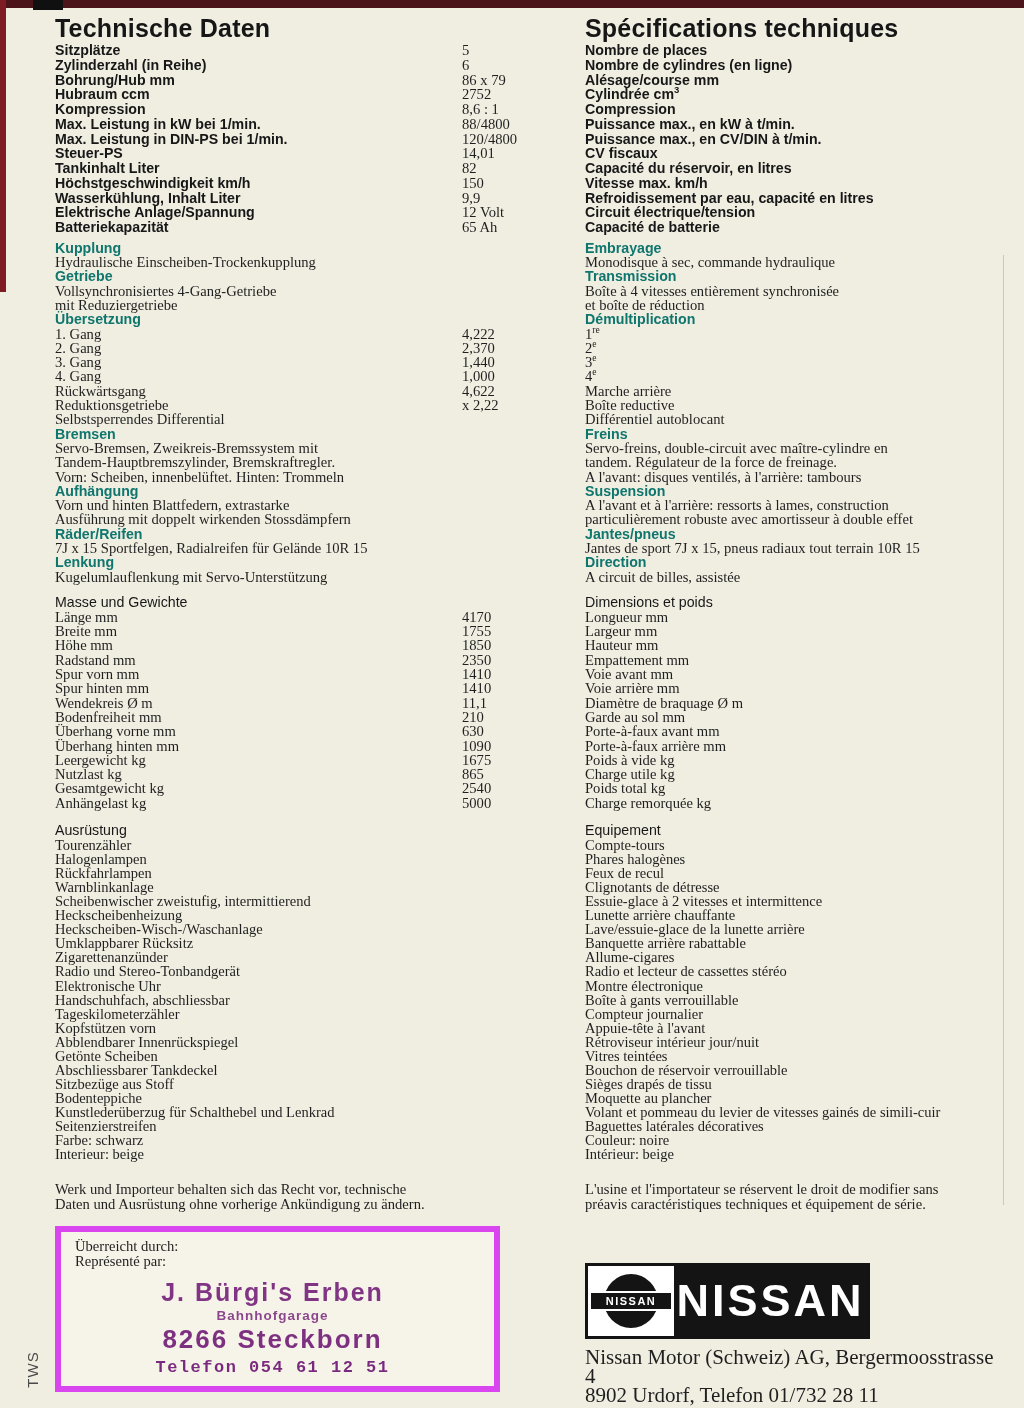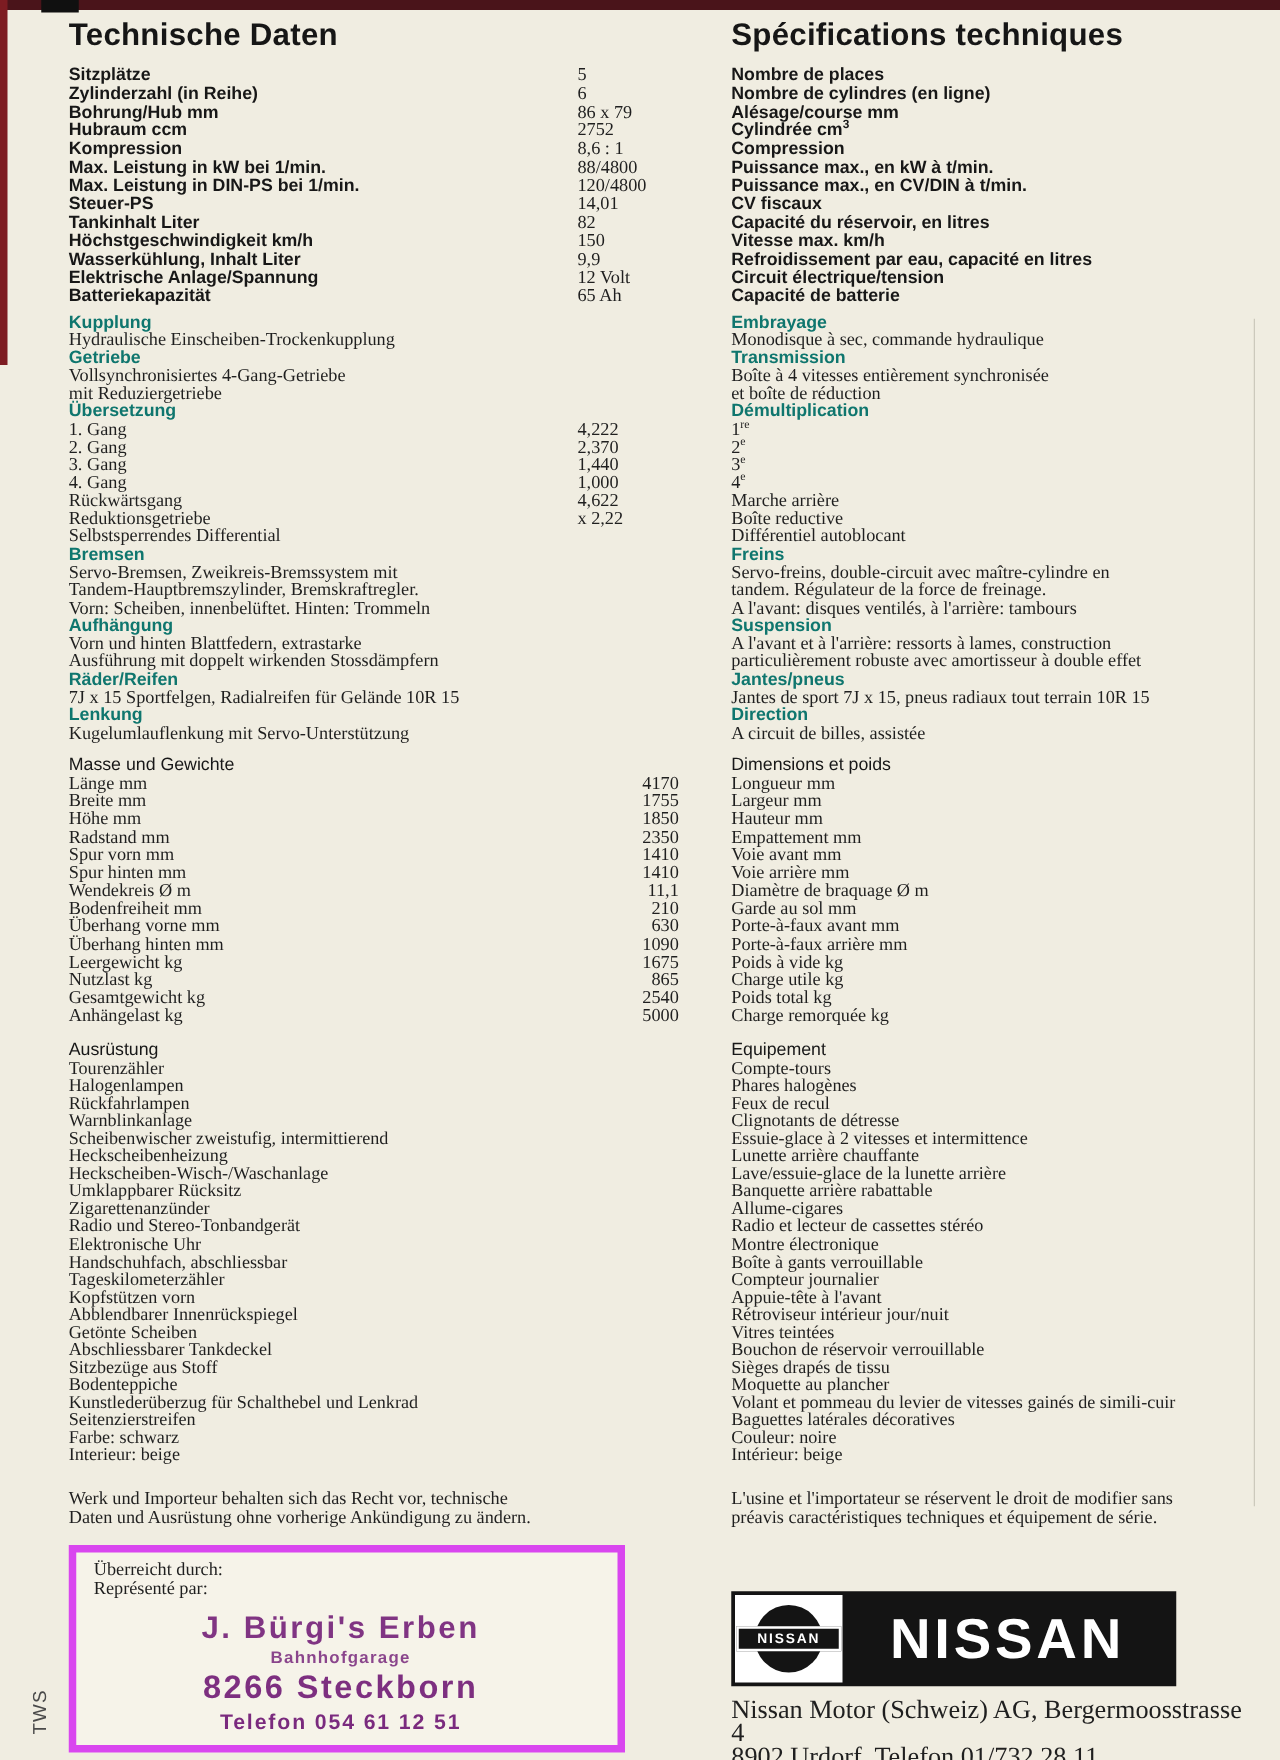"Sitzplätze" .topspecs { margin-top: 10px -> none }
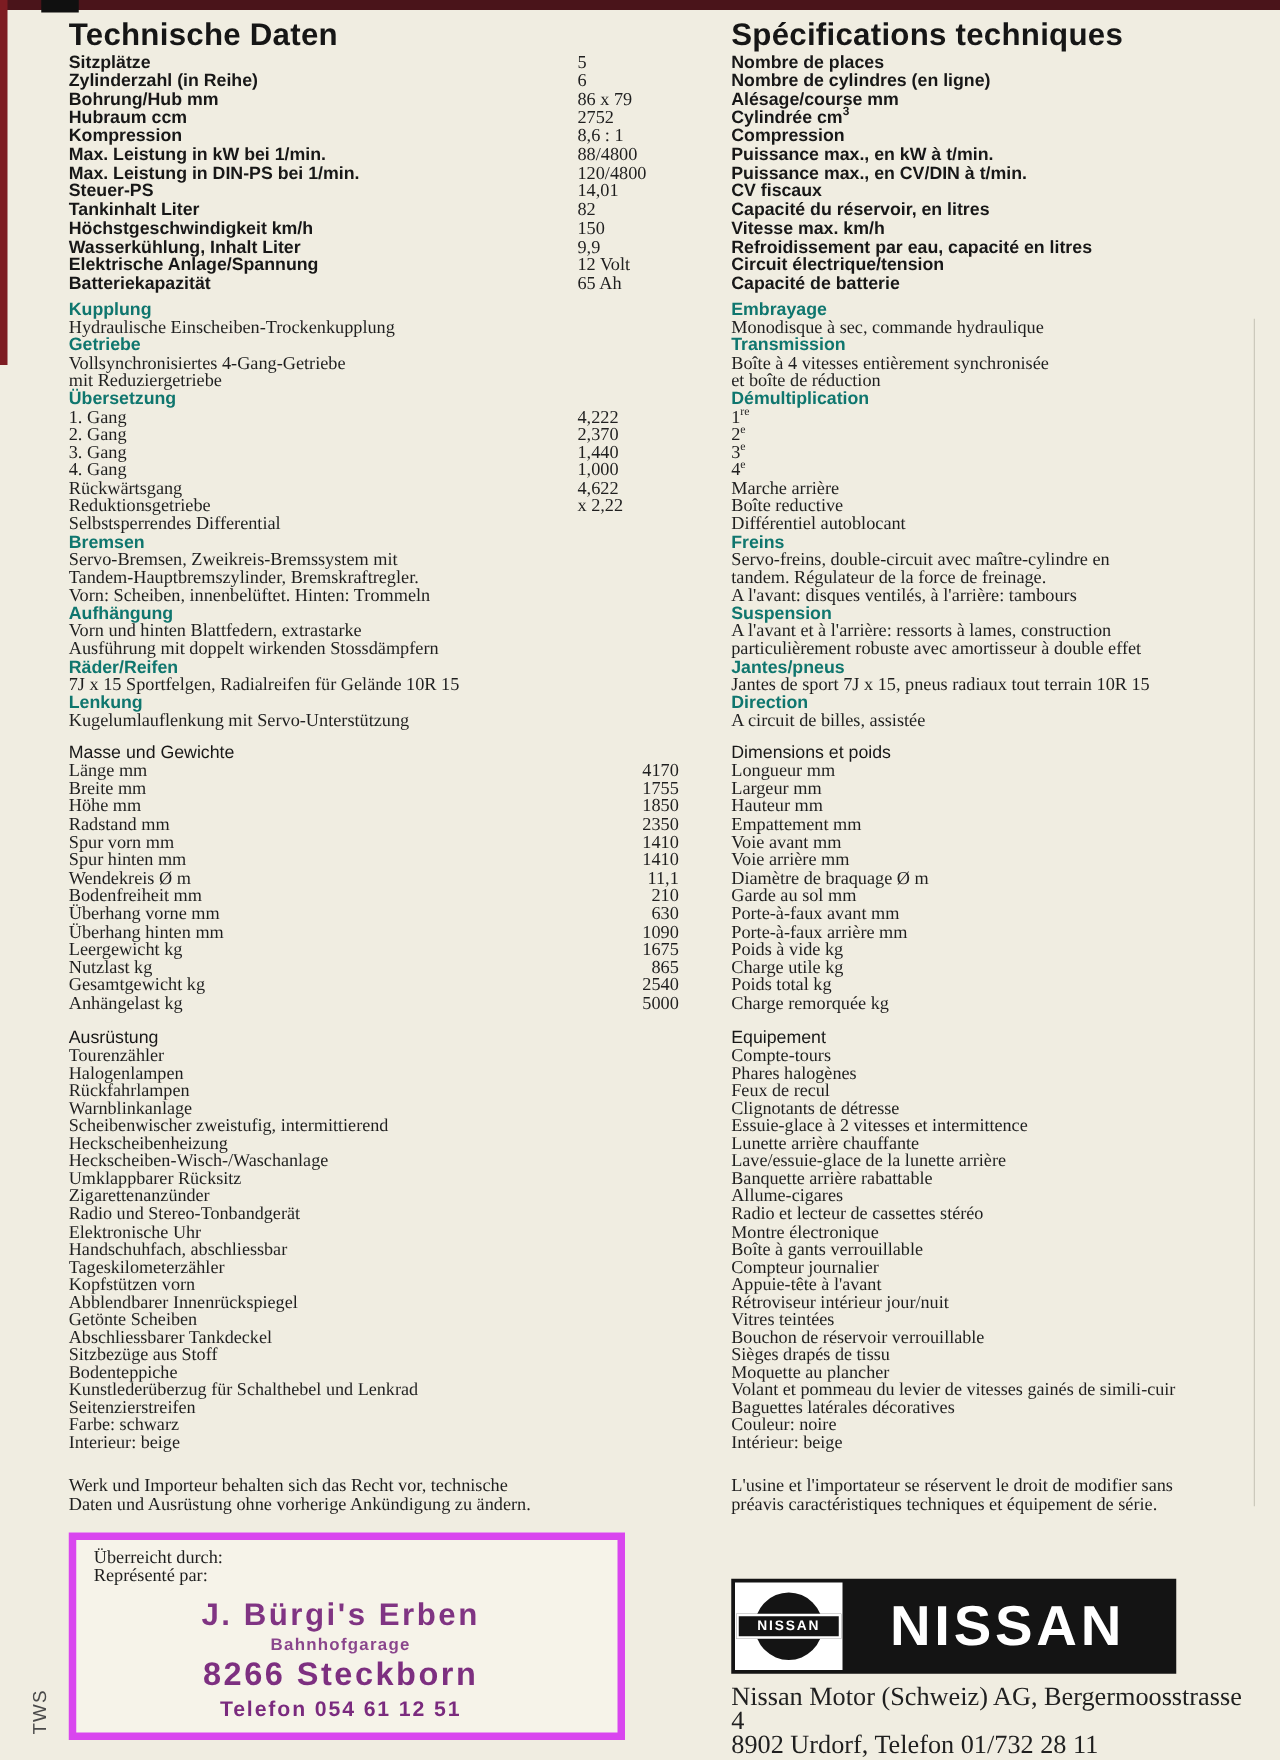"4170" .dims .val { text-align: right -> left }
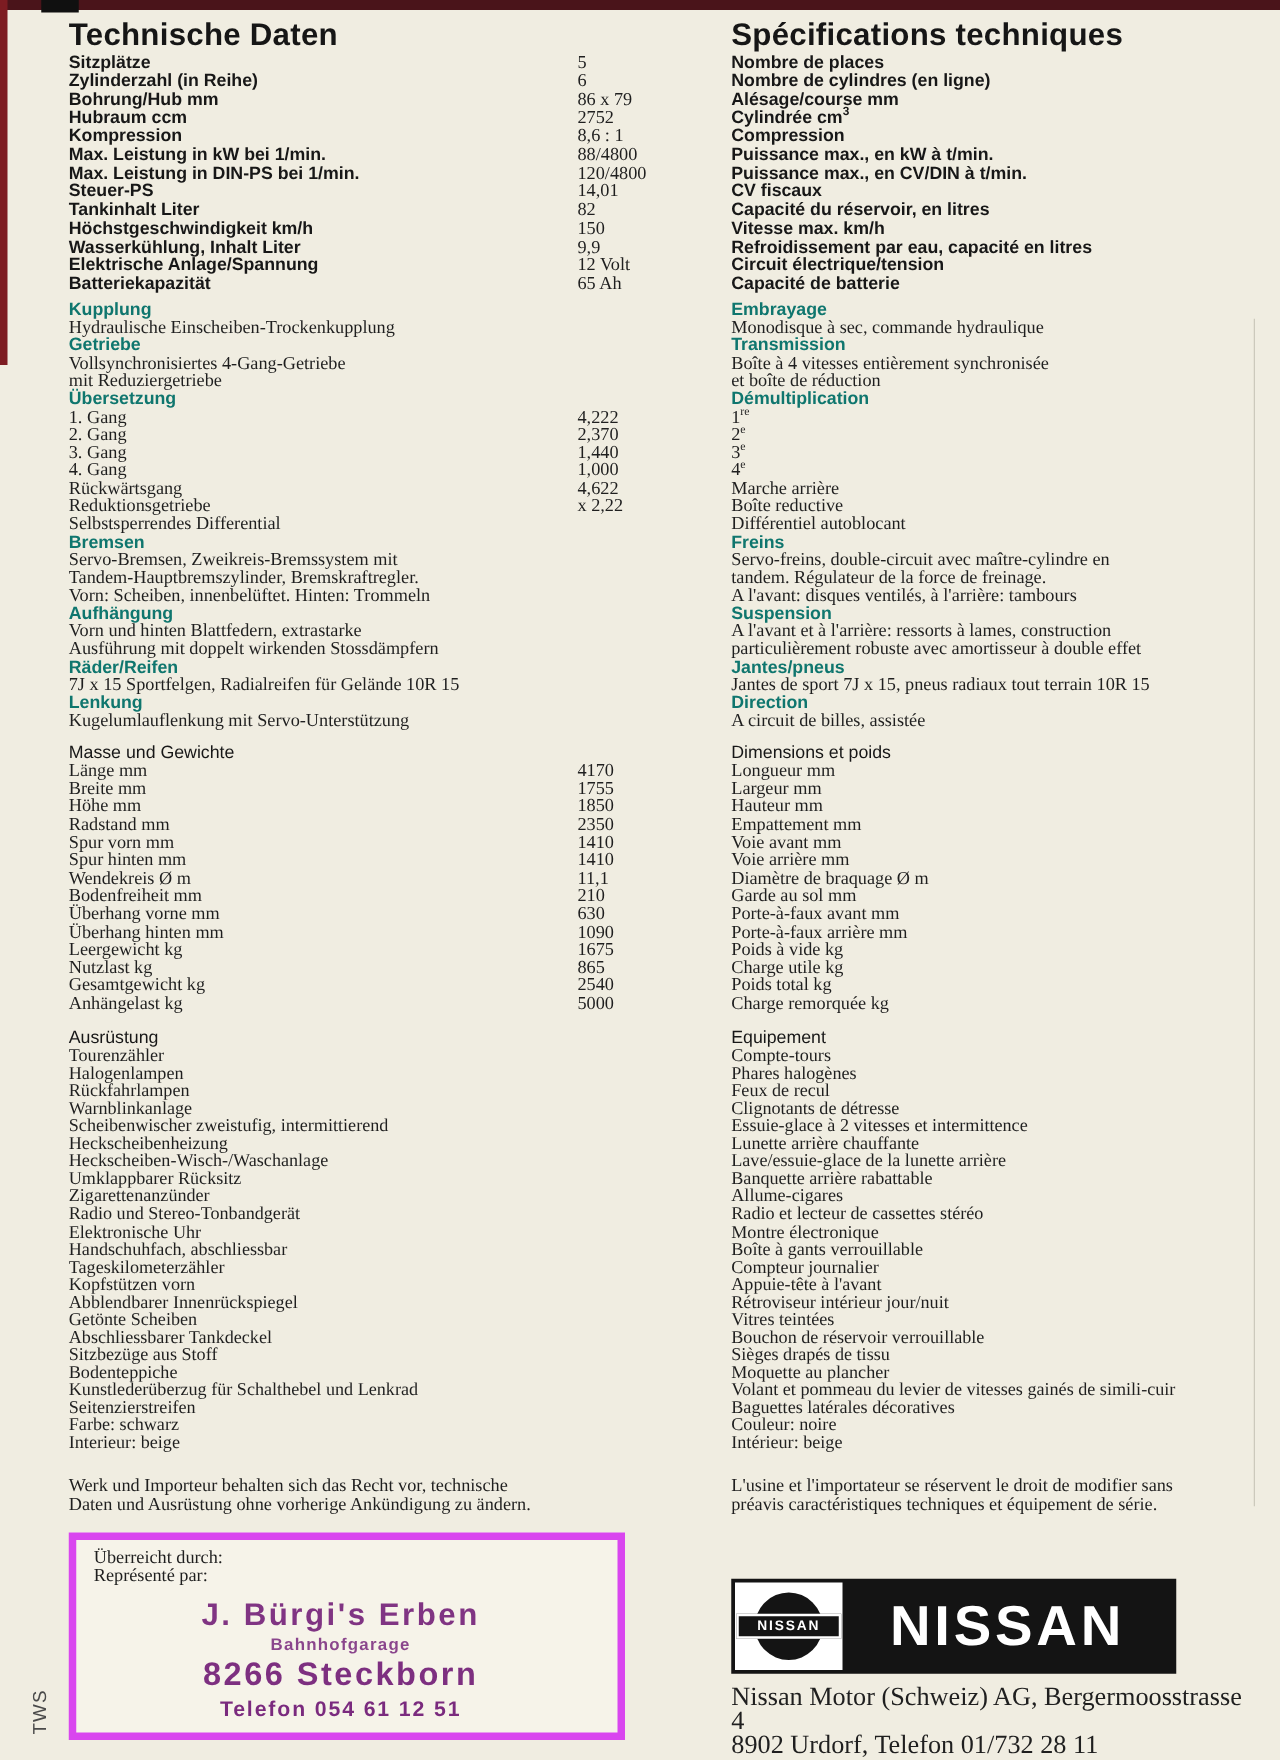"NISSAN" .logo { width: 356px -> 285px }
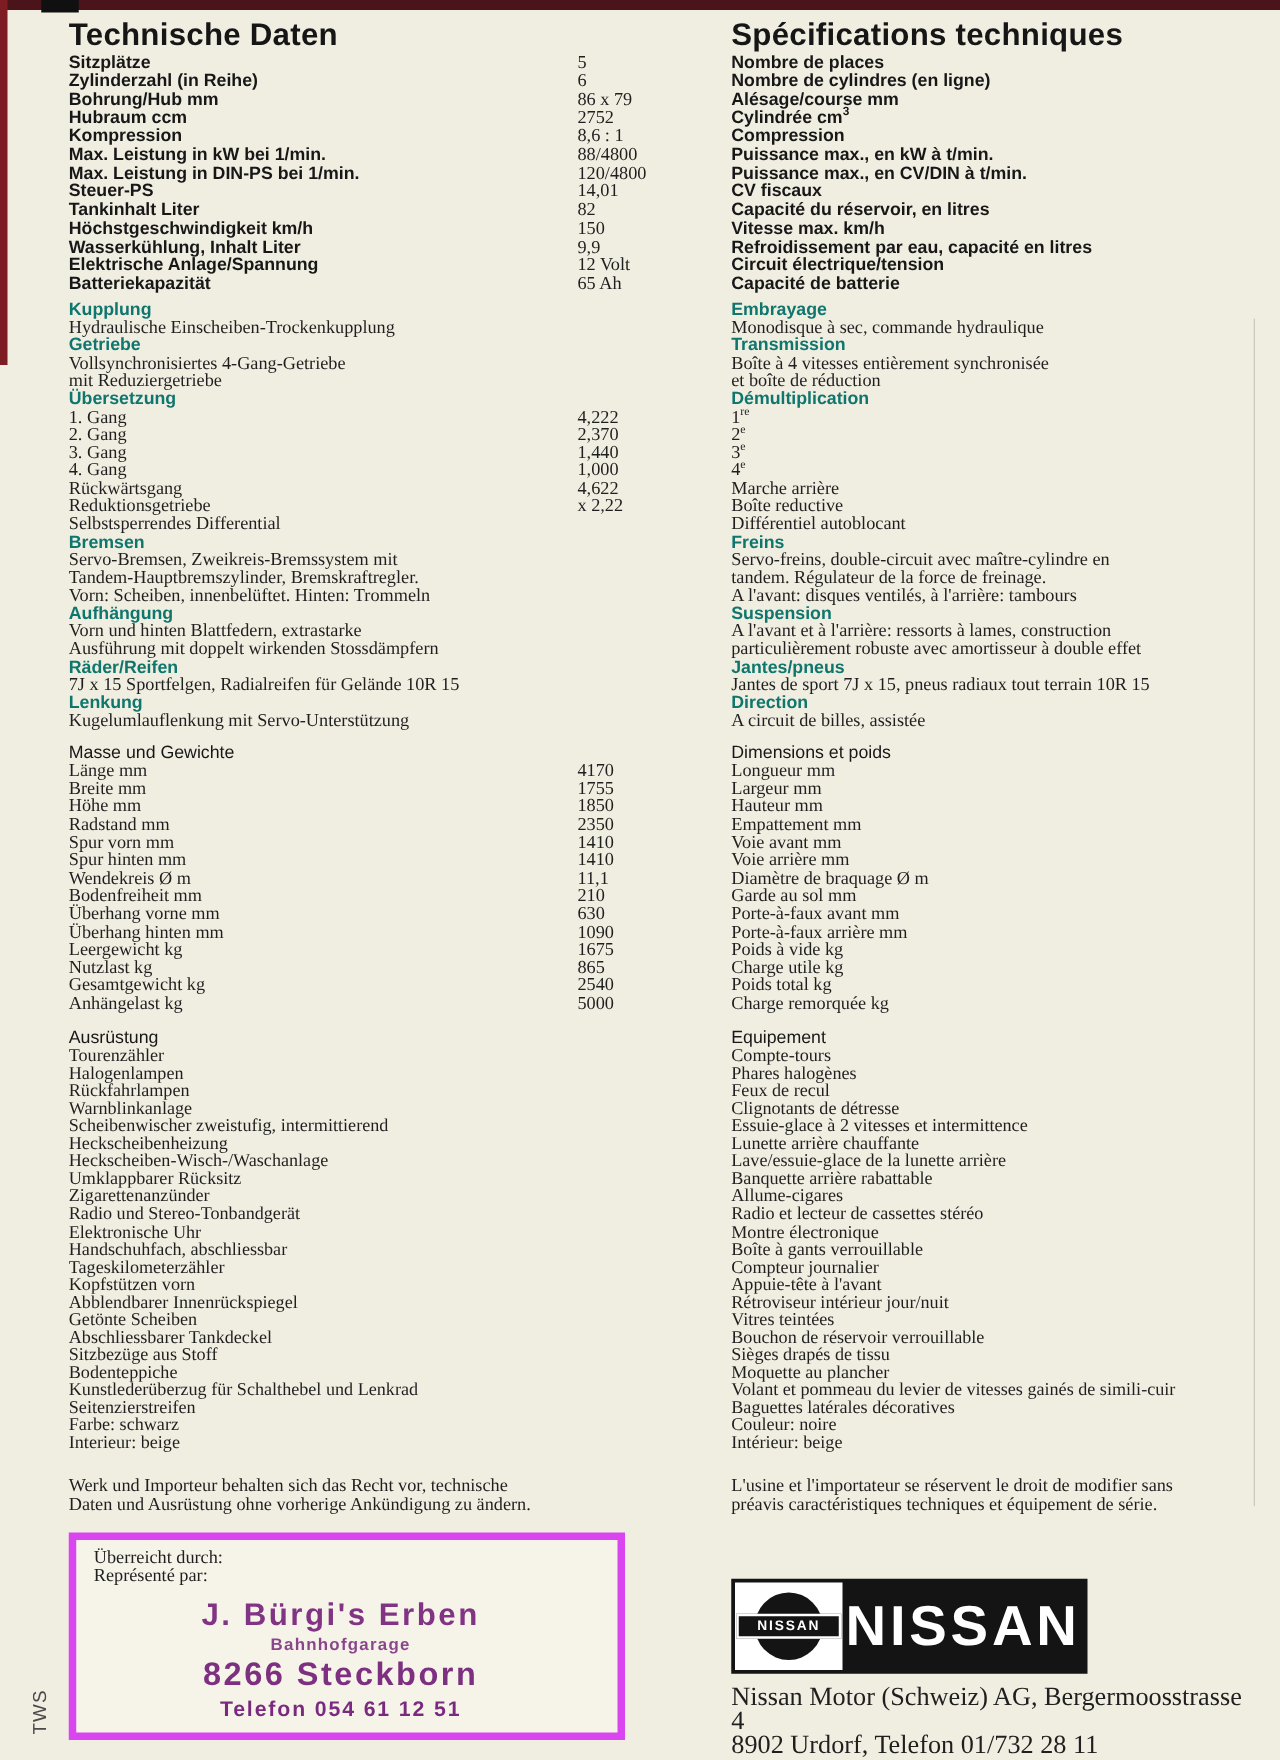"Telefon 054 61 12 51" .stamp .s4 { font-family: Liberation Sans, sans-serif -> Liberation Mono, monospace }
